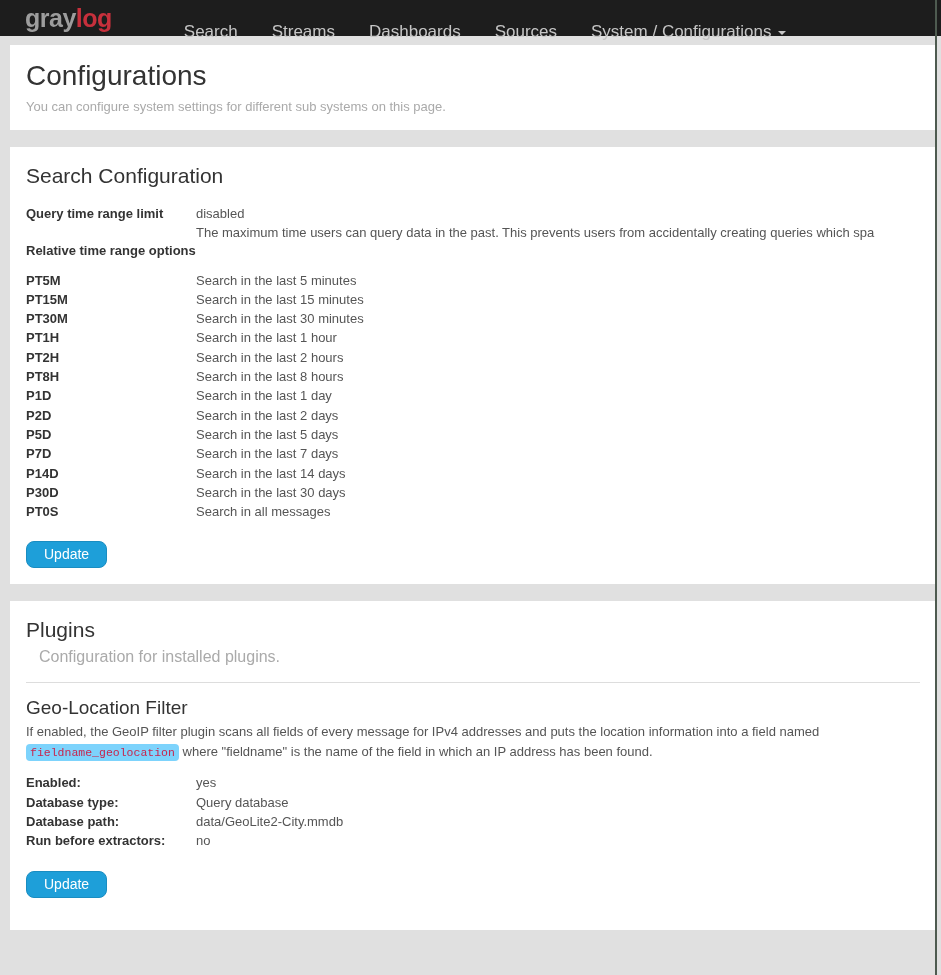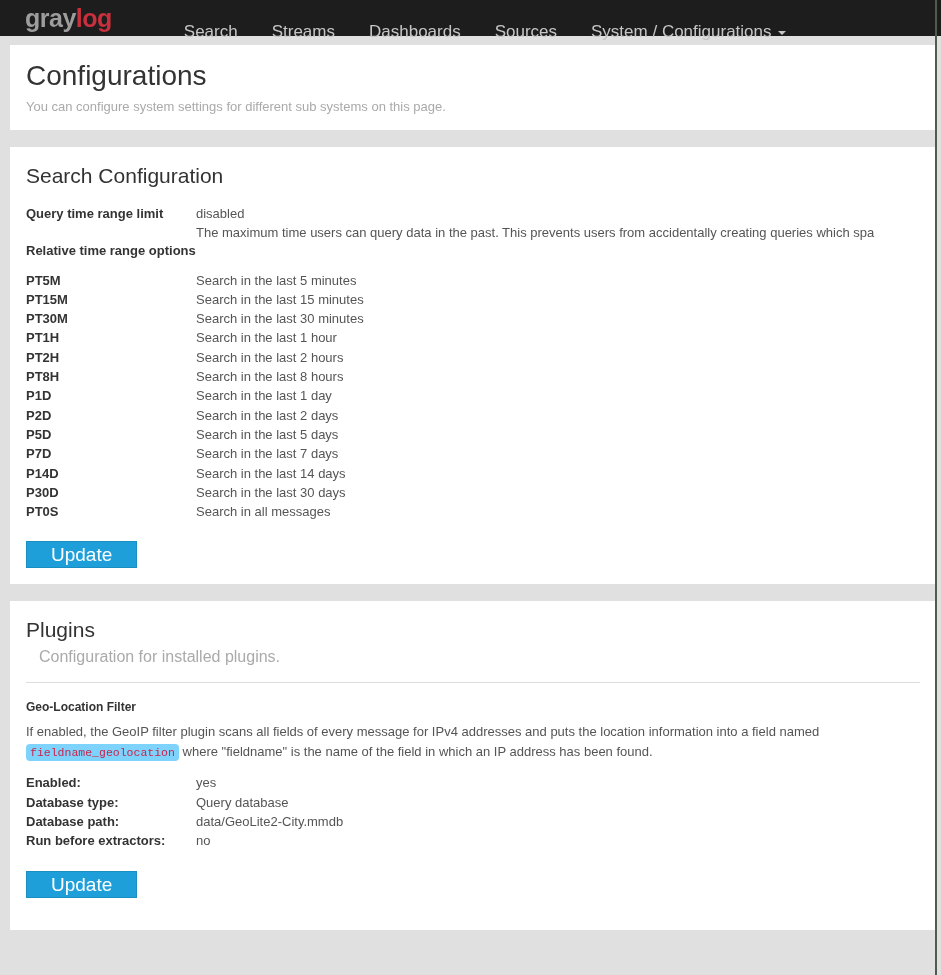"Update" .btn-update { border-radius: 0 -> 8px; font-size: 19px -> 14px; padding: 5px 24px -> 5px 17px }
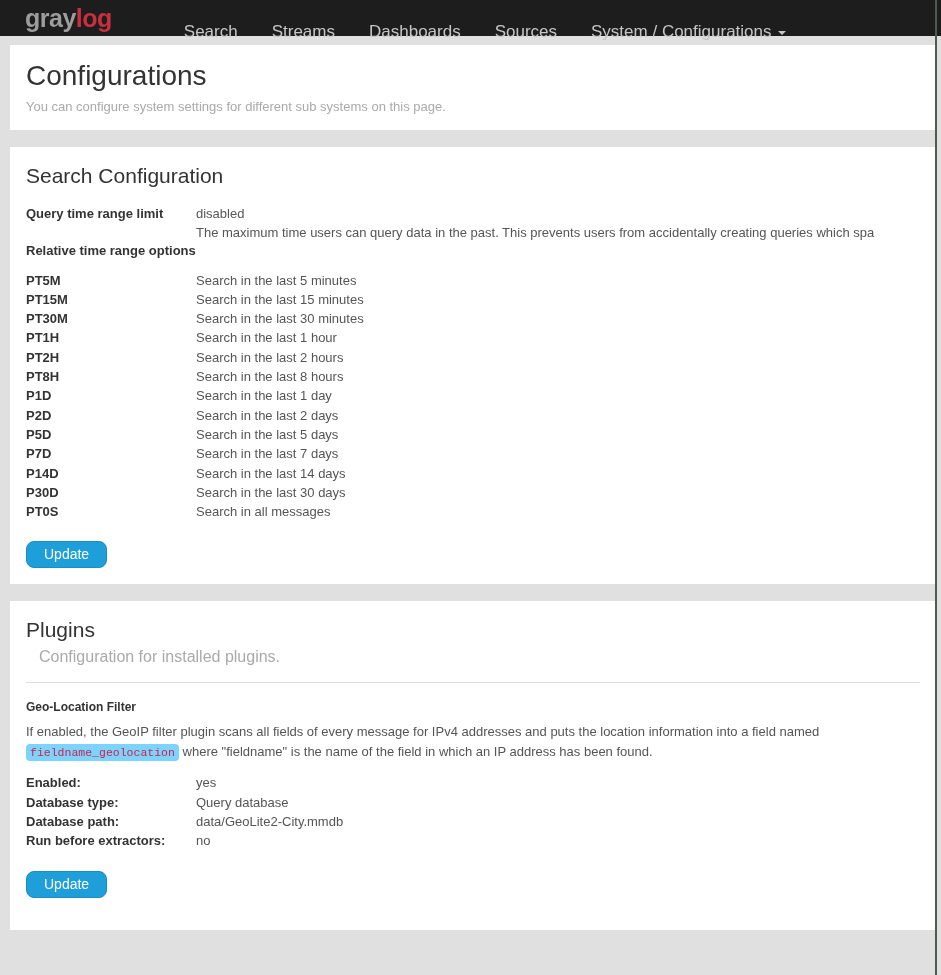"Geo-Location Filter" h3.sub-title { font-size: 12px -> 19px; font-weight: 700 -> 400 }
